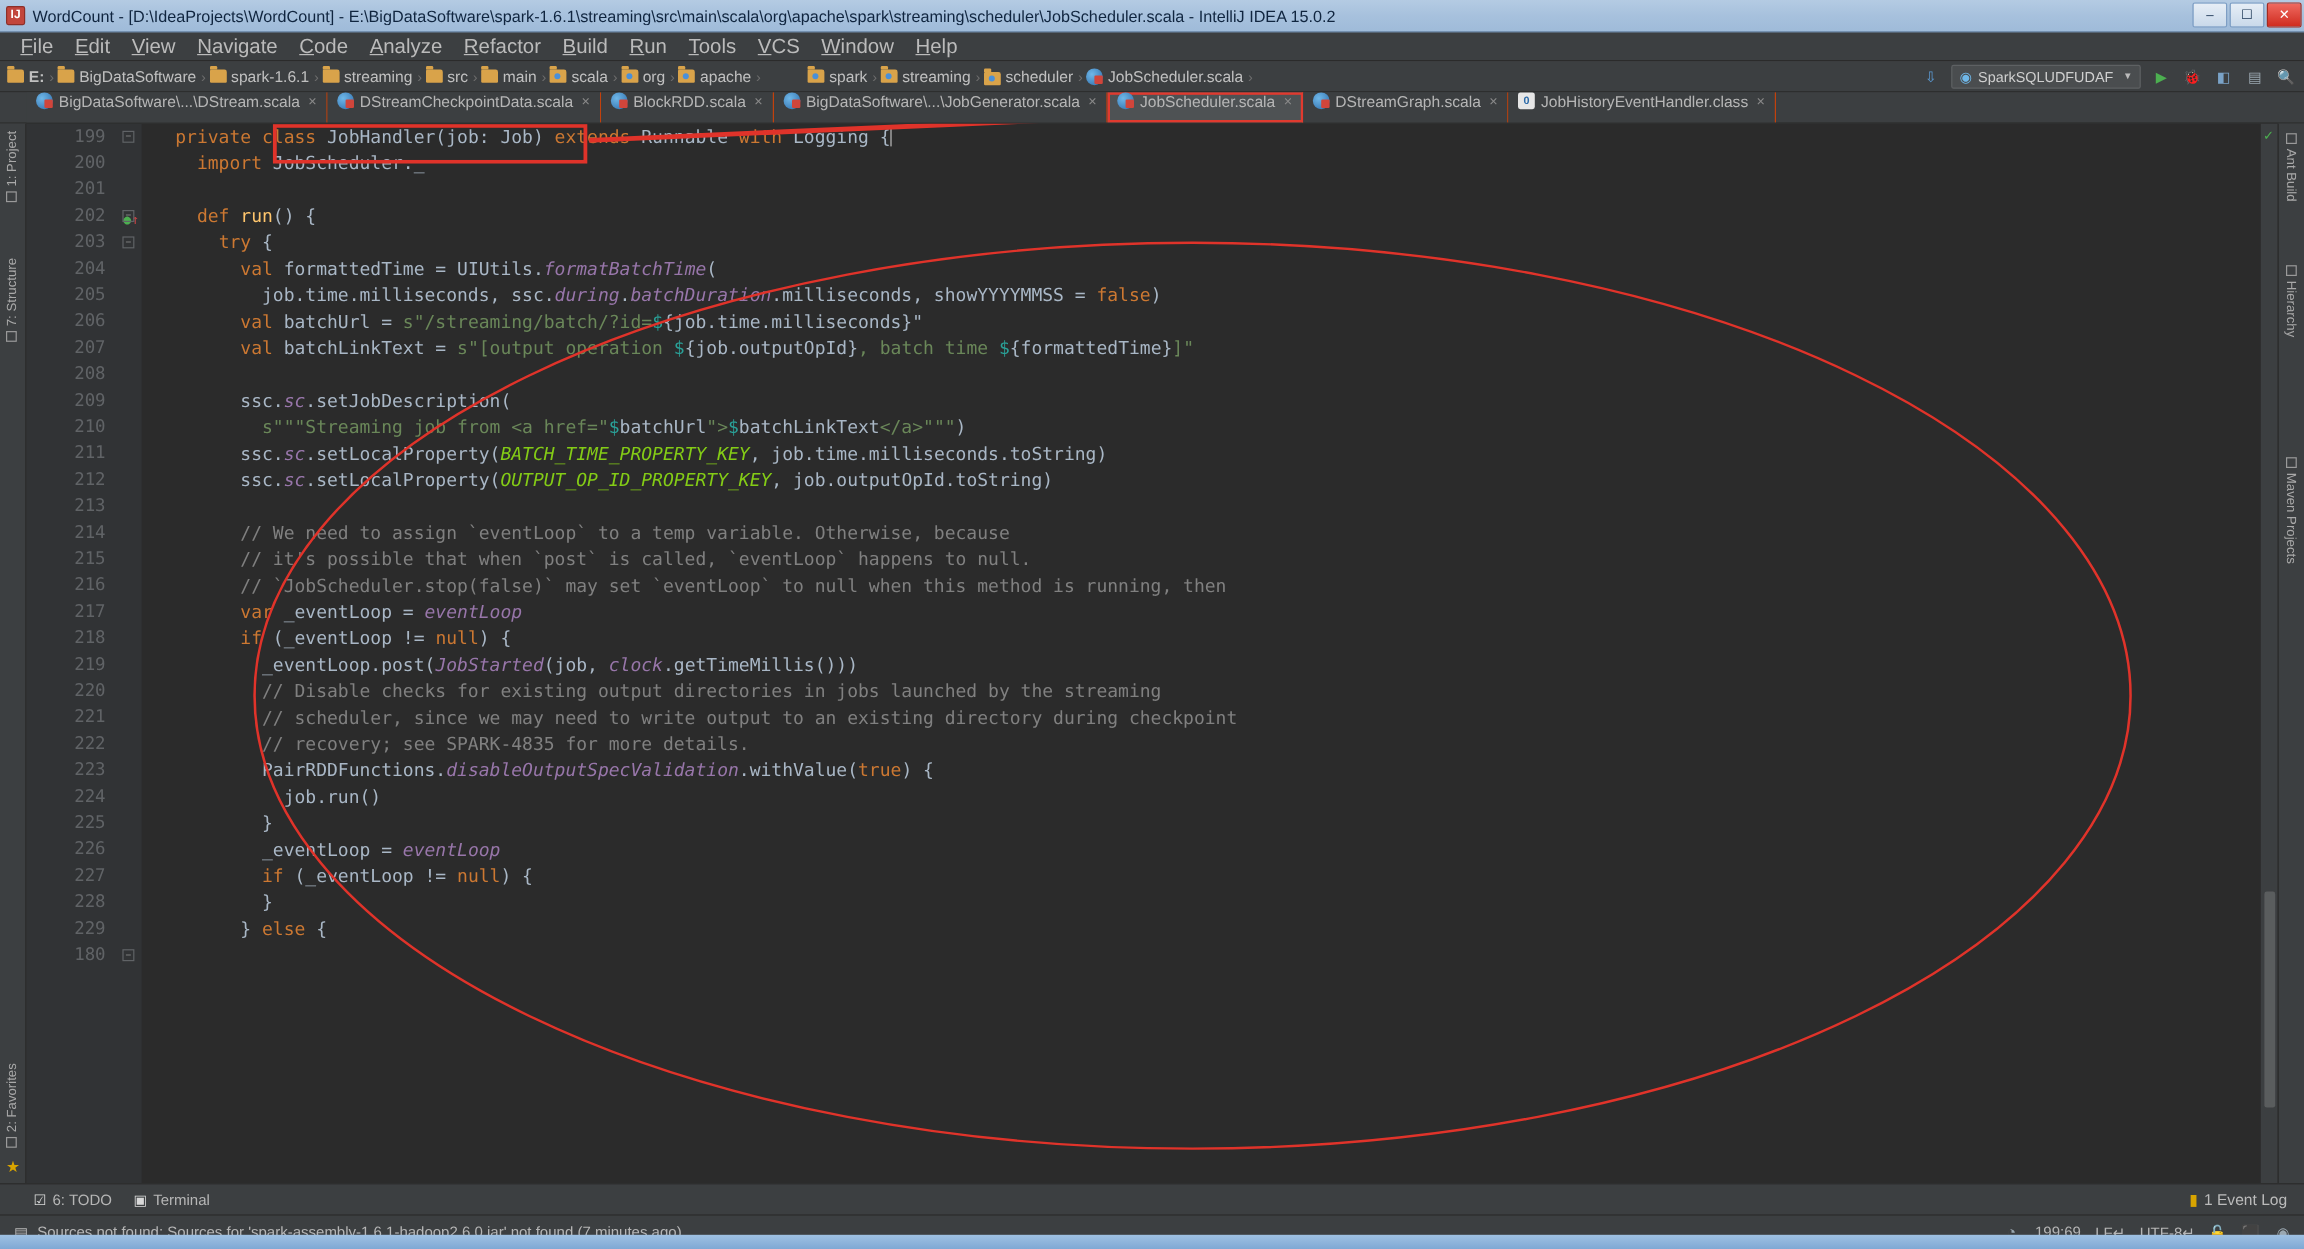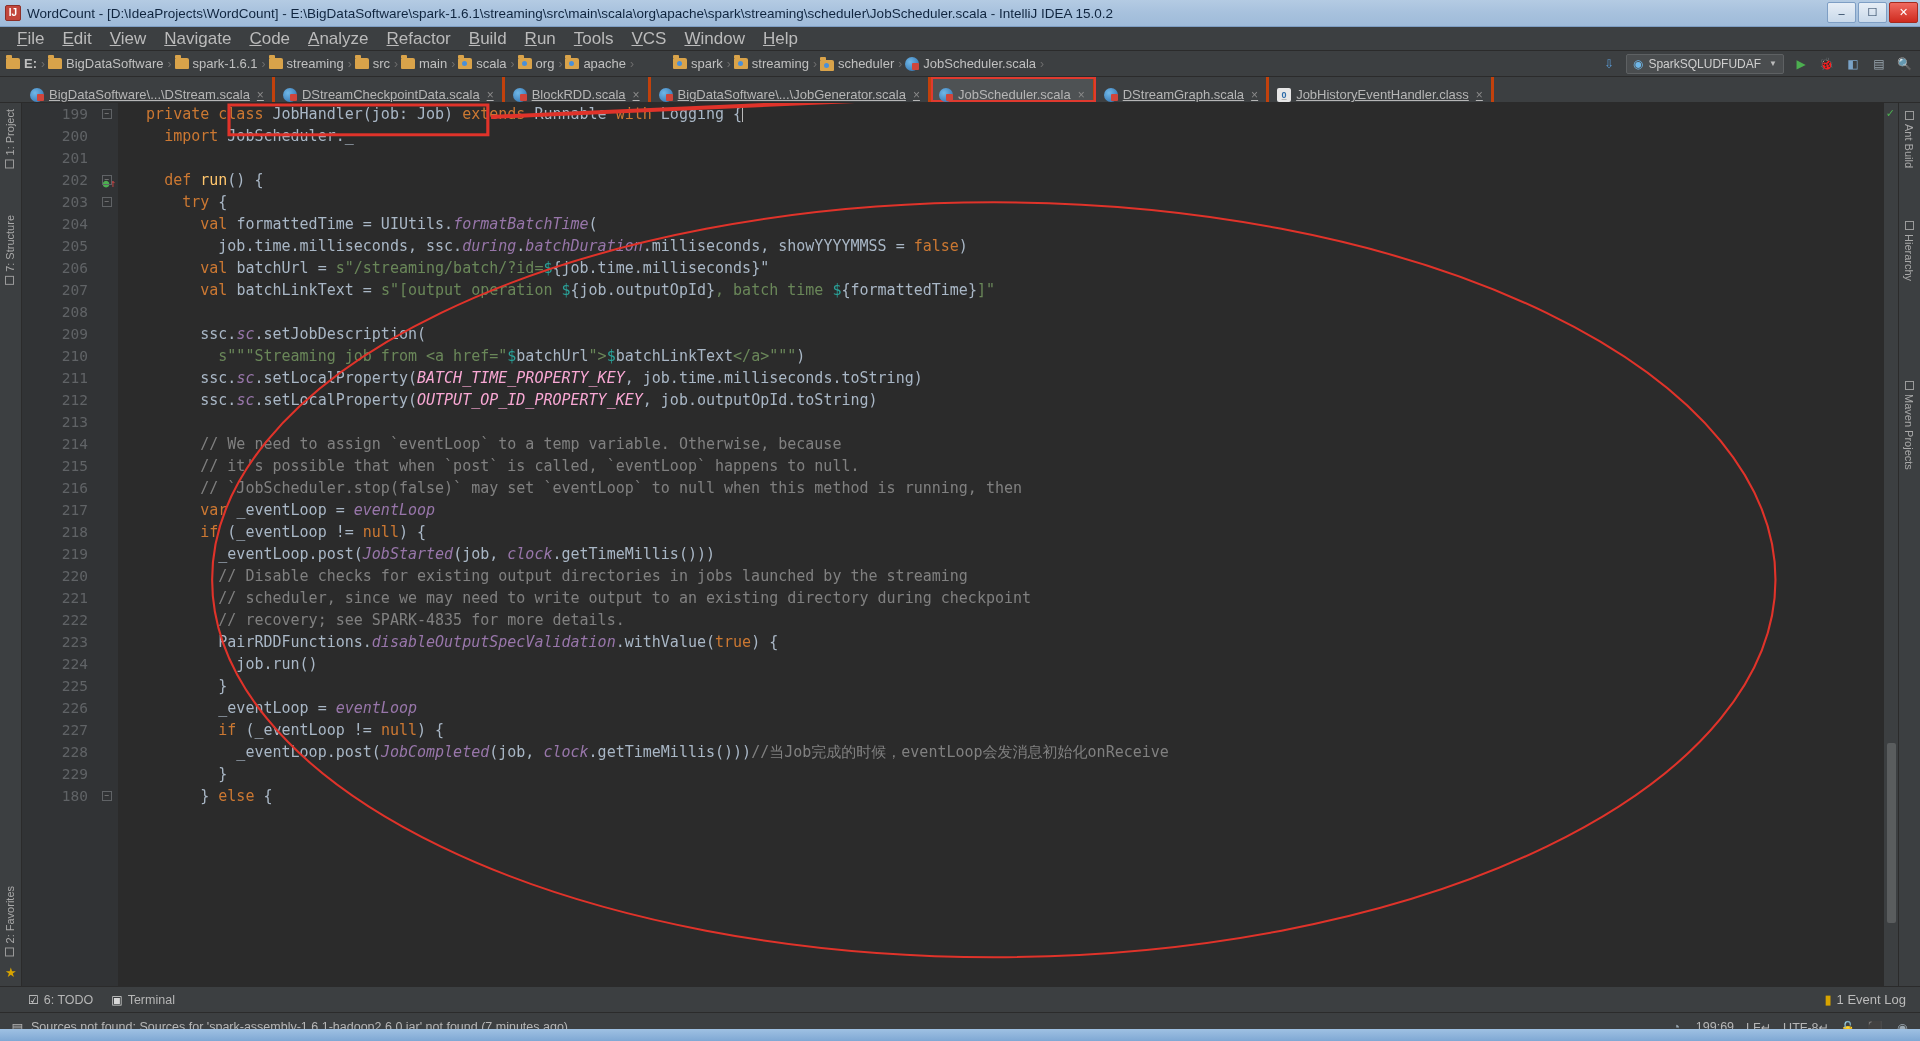"BigDataSoftware\...\DStream.scala" .tab { align-items: flex-end -> flex-start; border-right: 3px solid #c2410c -> 1px solid #c2410c; text-decoration: underline -> none }
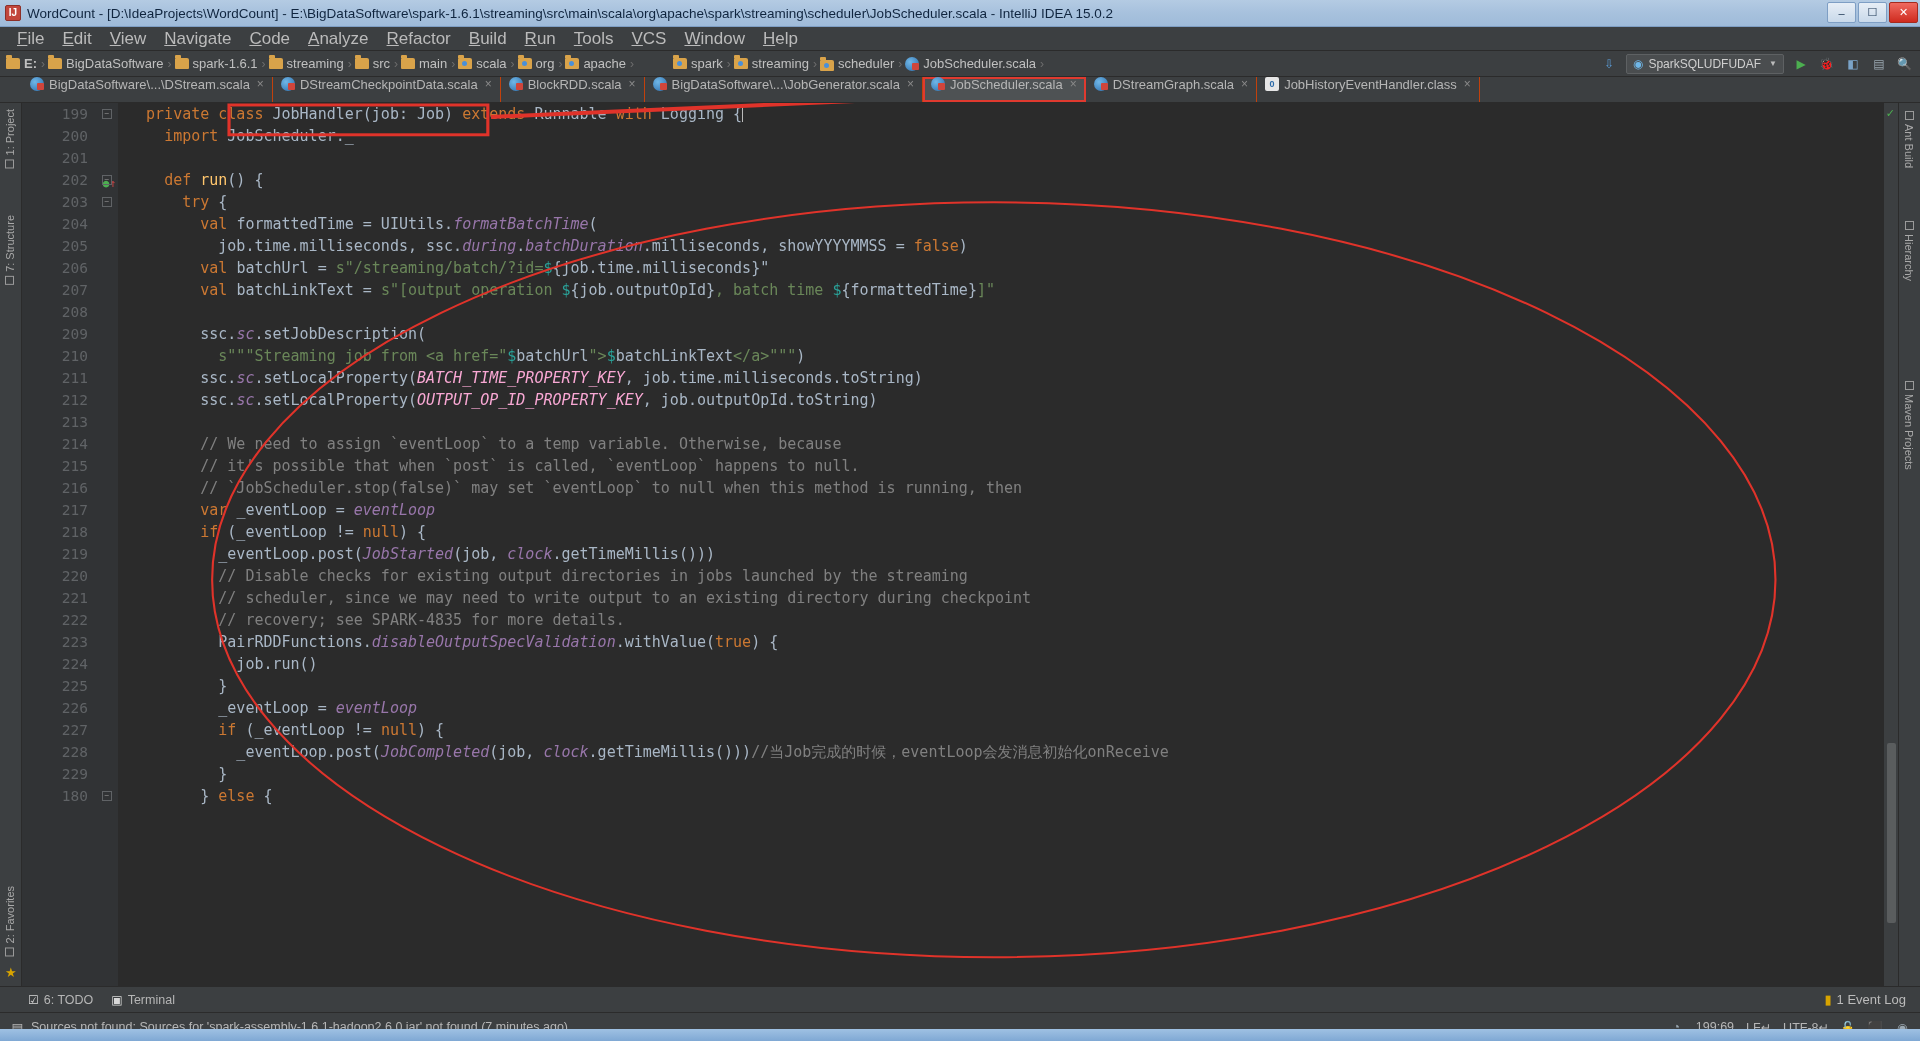"BATCH_TIME_PROPERTY_KEY" .cn { color: #f9a8d4 -> #84cc16 }
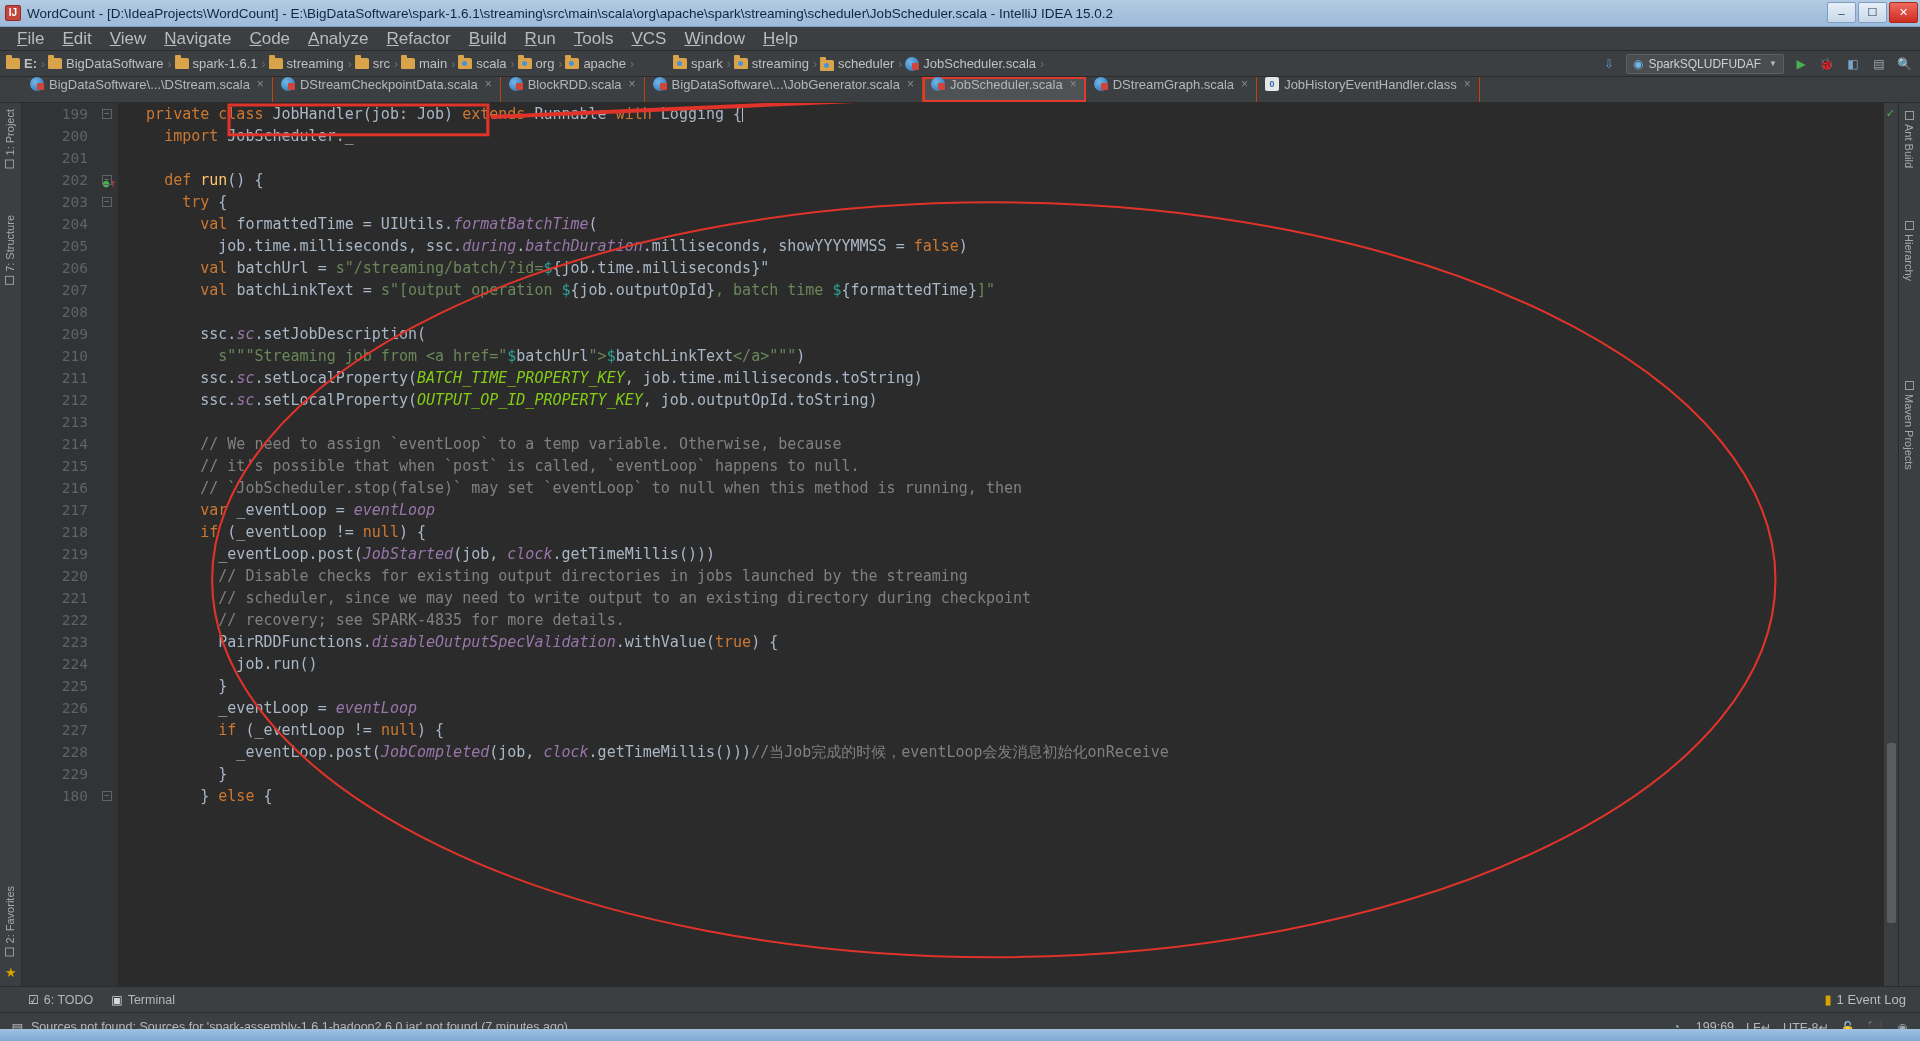"_eventLoop.post(JobCompleted(job," div.cline { html: <div><span> _eventLoop.post(</span><span>JobCompleted</span><span>(job, </span><span>clock</span><span>.getTimeMillis()))</span><span>//当Job完成的时候，eventLoop会发消息初始化onReceive</span></div> -> none }
